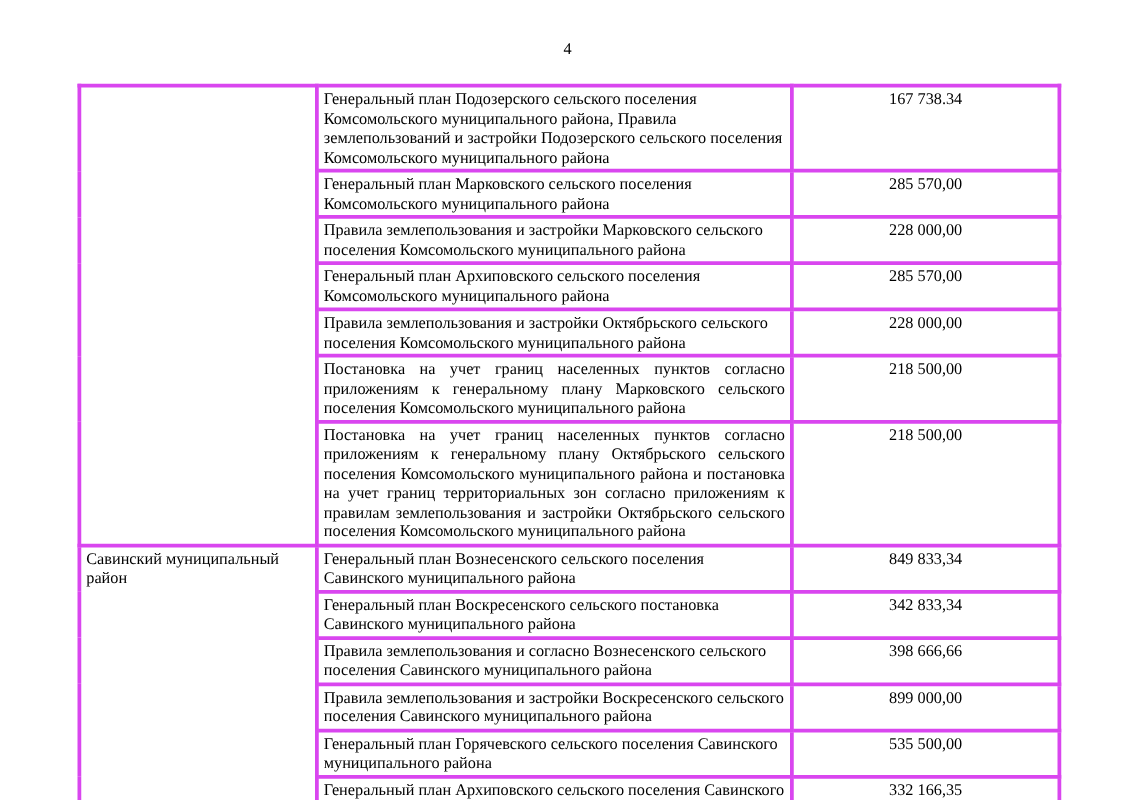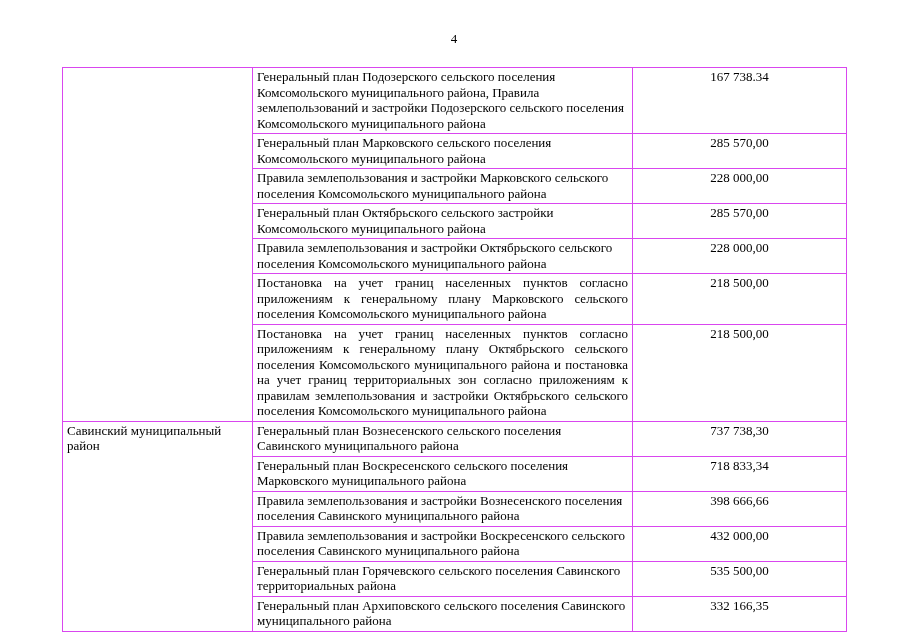"Генеральный план Подозерского сельского" table.funding-table td { border: 1px solid #d946ef -> 3px solid #d946ef }
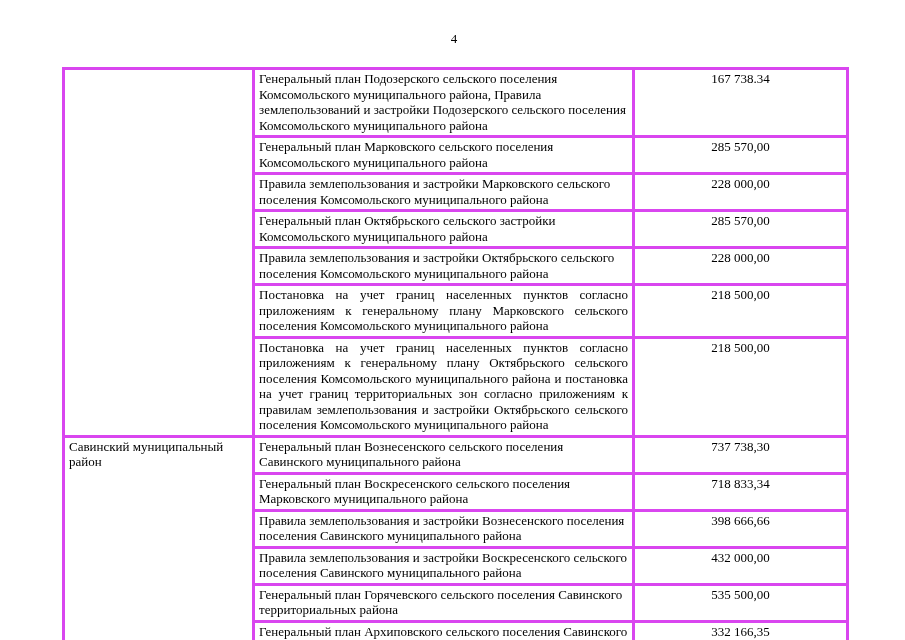"Генеральный план Октябрьского сельского" td.description-cell { text: Октябрьского сельского застройки -> Архиповского сельского поселения }
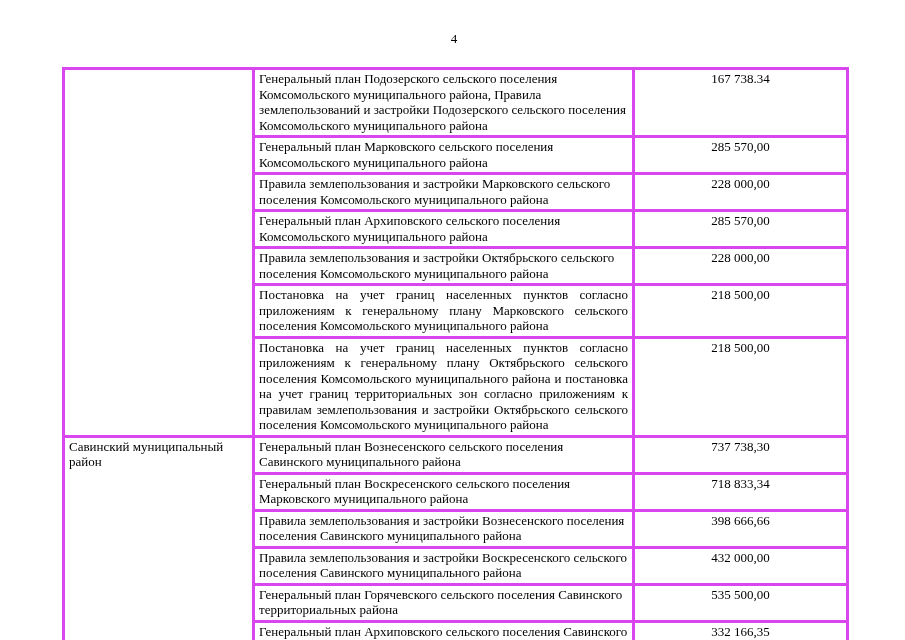"737 738,30" td.amount-cell { text: 737 738,30 -> 849 833,34 }
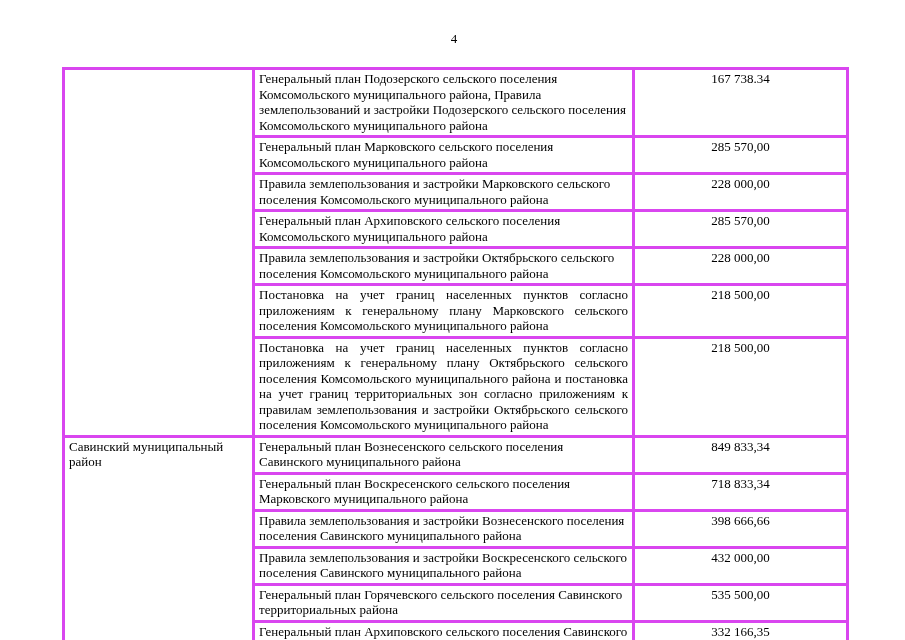"Генеральный план Воскресенского" td.description-cell { text: поселения Марковского -> постановка Савинского }
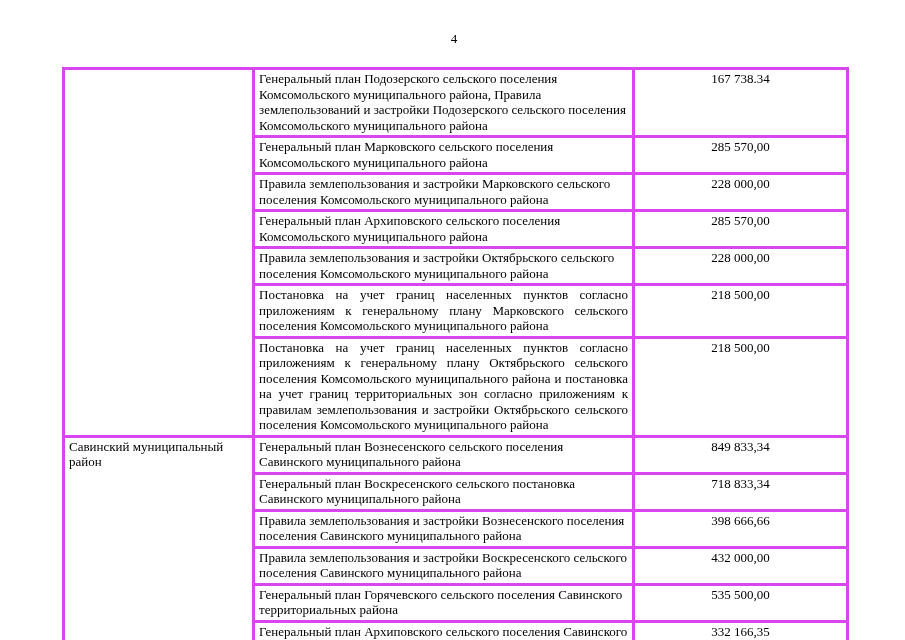"718 833,34" td.amount-cell { text: 718 833,34 -> 342 833,34 }
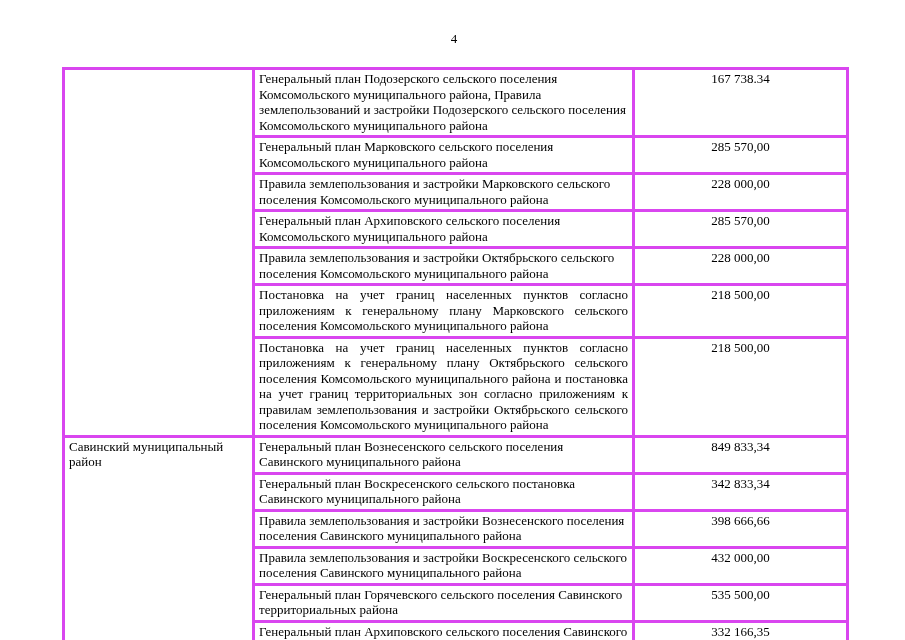"Правила землепользования и застройки Вознесенского" td.description-cell { text: застройки Вознесенского поселения -> согласно Вознесенского сельского }
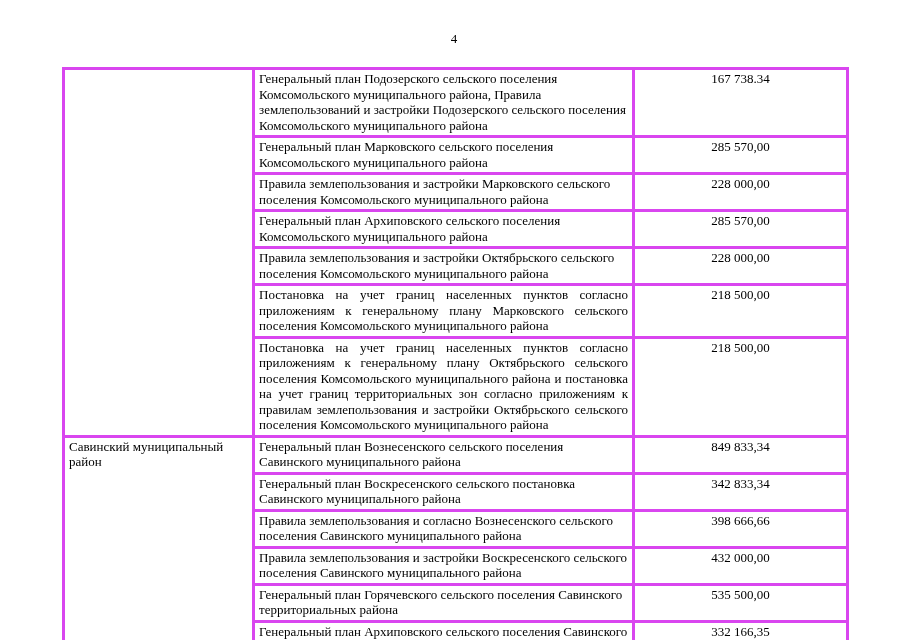"432 000,00" td.amount-cell { text: 432 000,00 -> 899 000,00 }
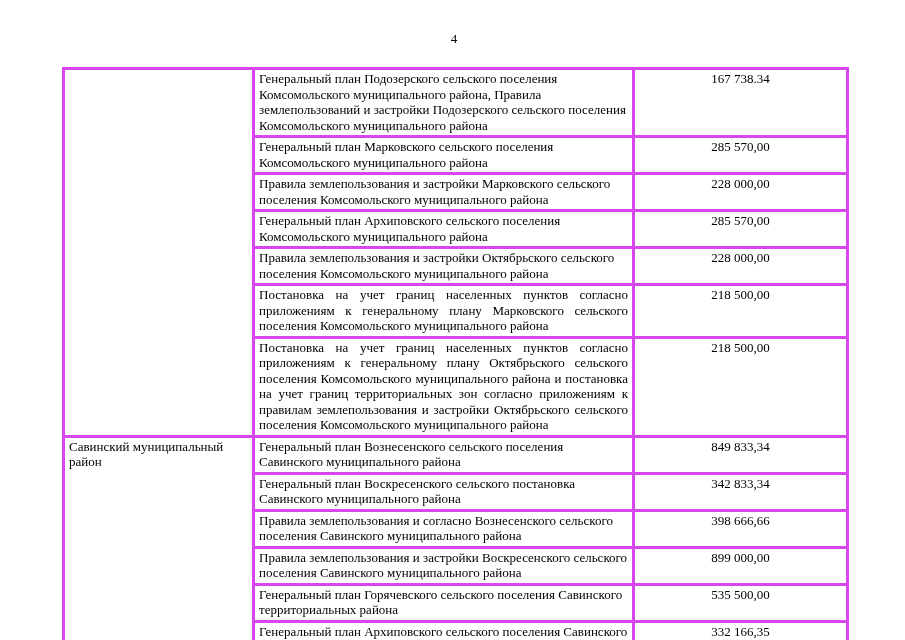"Генеральный план Горячевского сельского" td.description-cell { text: территориальных -> муниципального }
